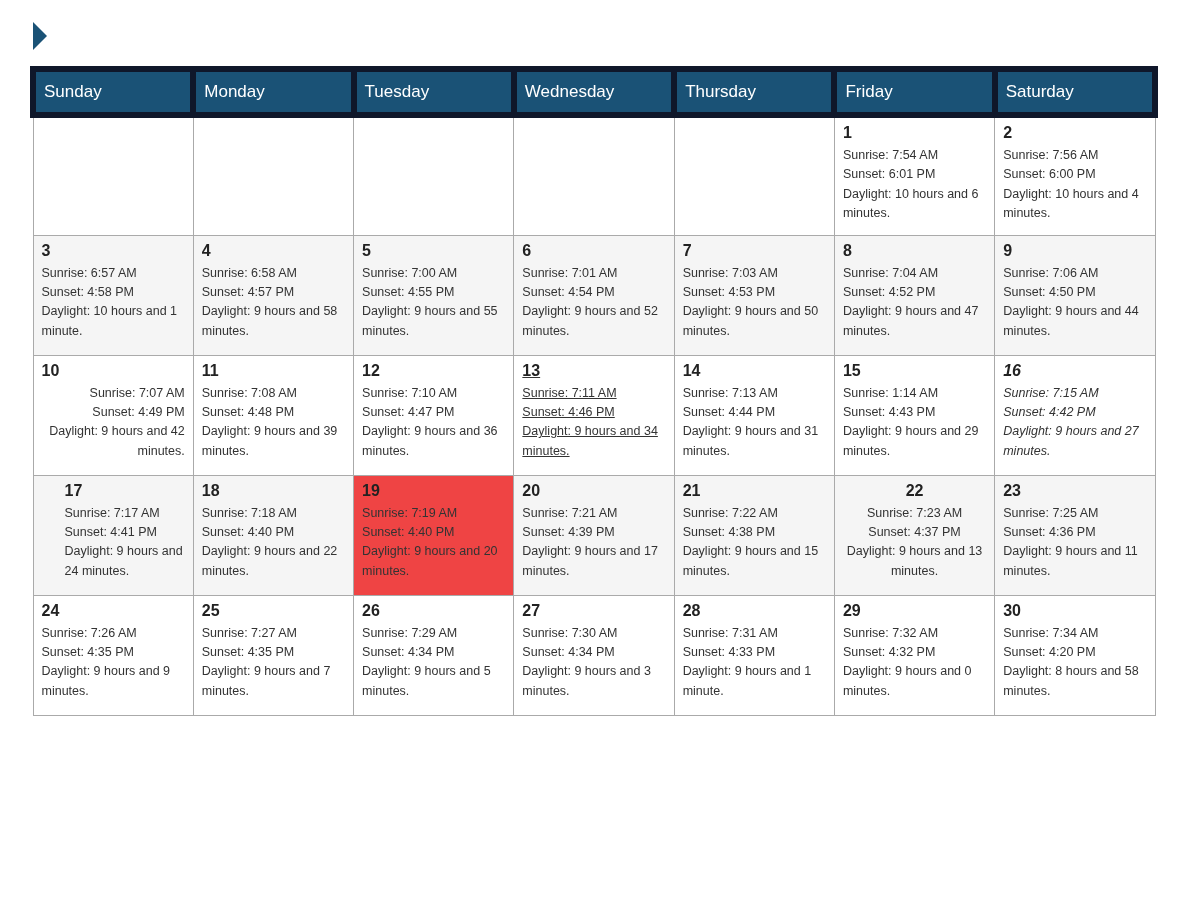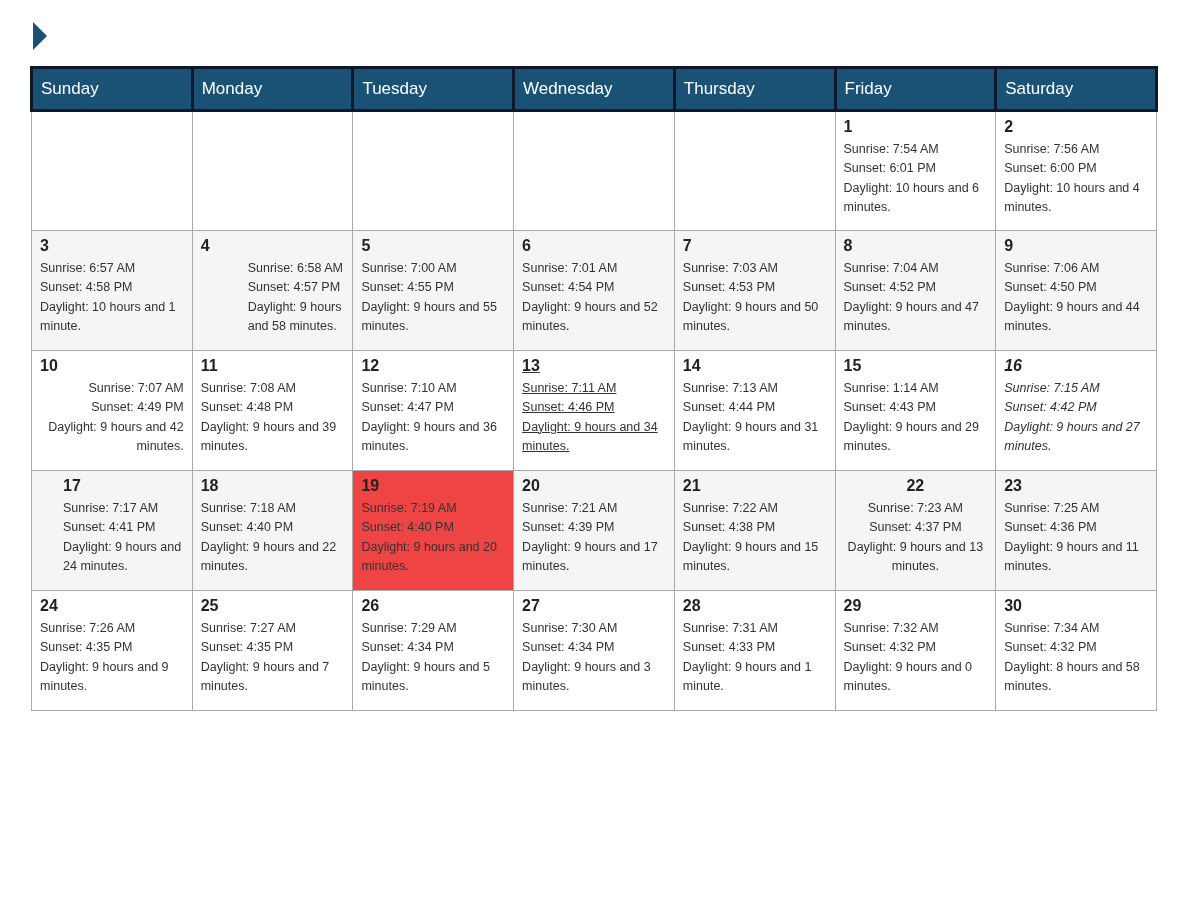"Sunday" .calendar th { border: 3px solid #0f172a -> 6px solid #0f172a }
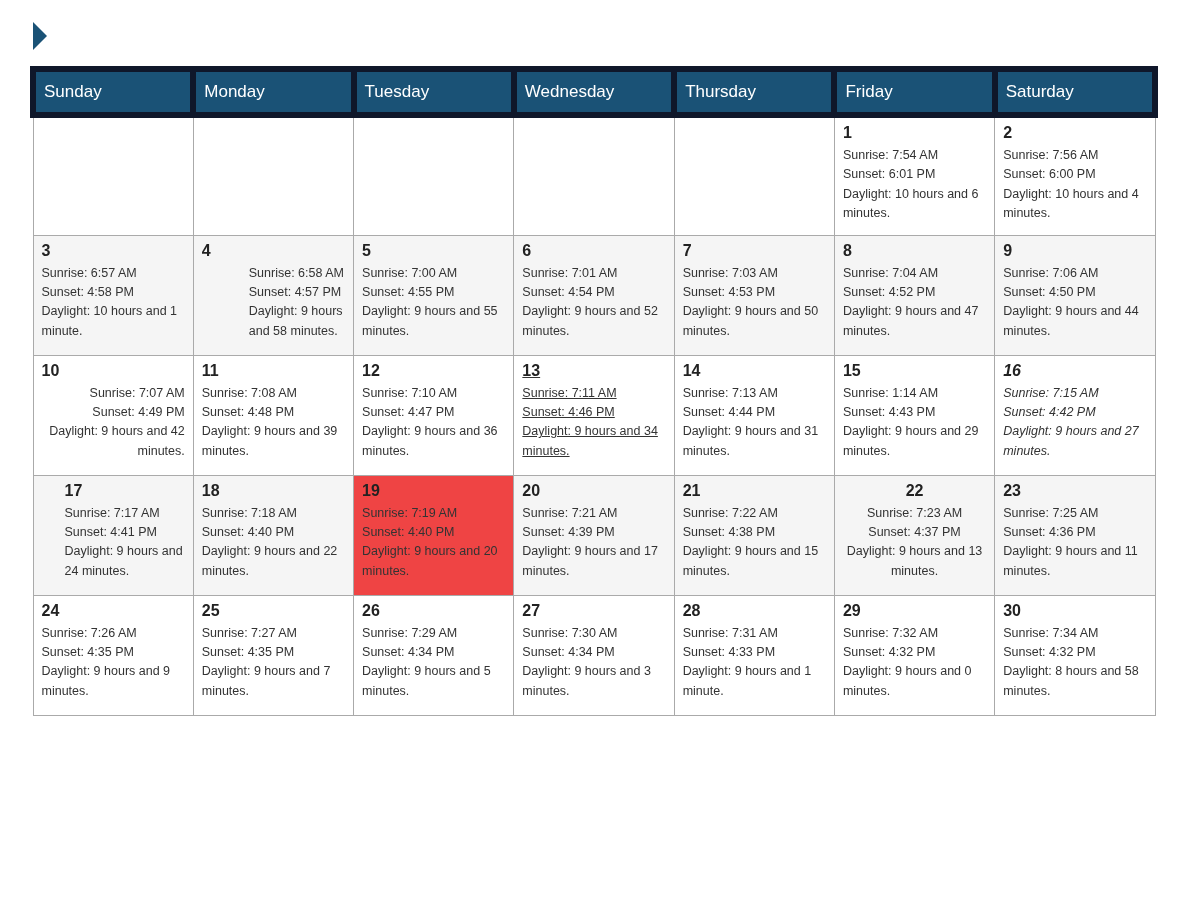"Sunrise: 6:58 AM" div.day-info { margin-left: 47px -> none }
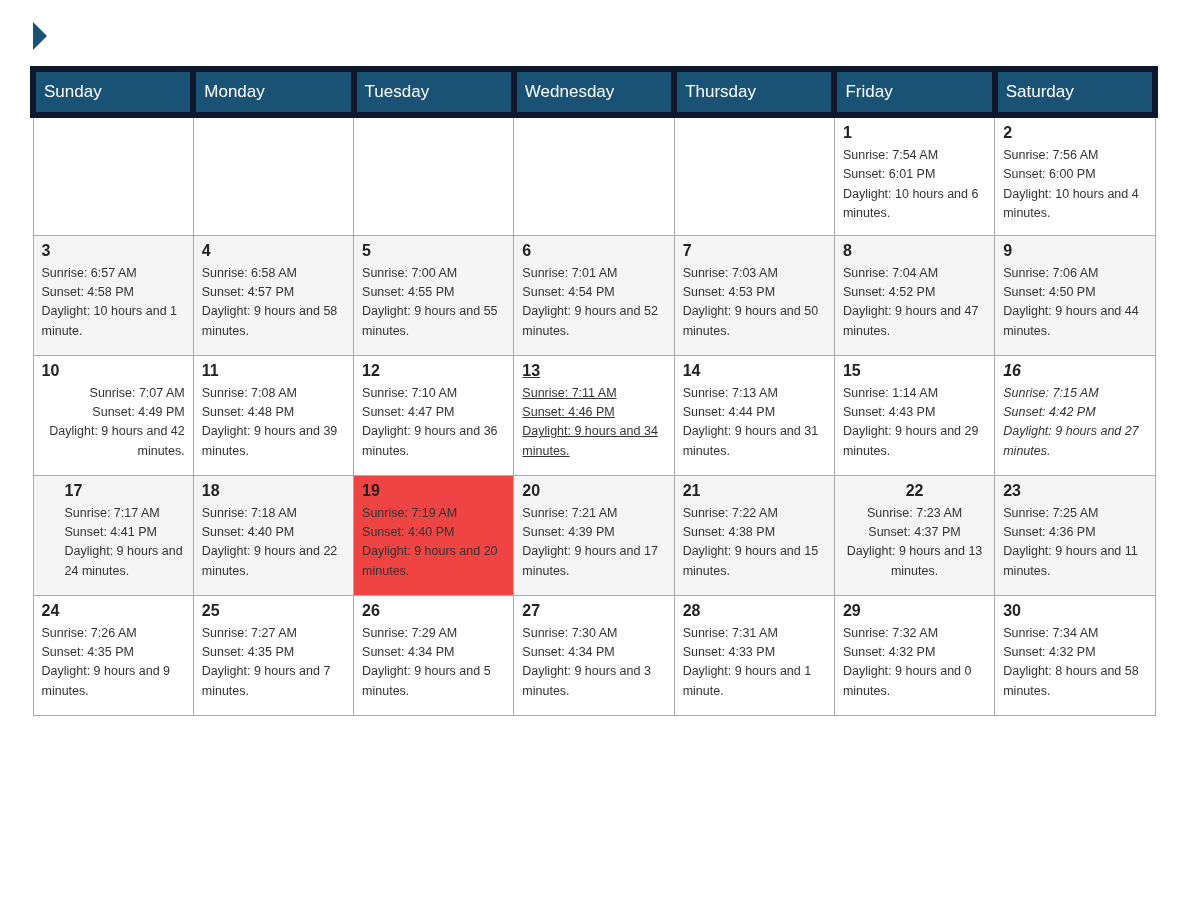"Sunrise: 7:34 AM" div.day-info { text: 4:32 -> 4:20 }
